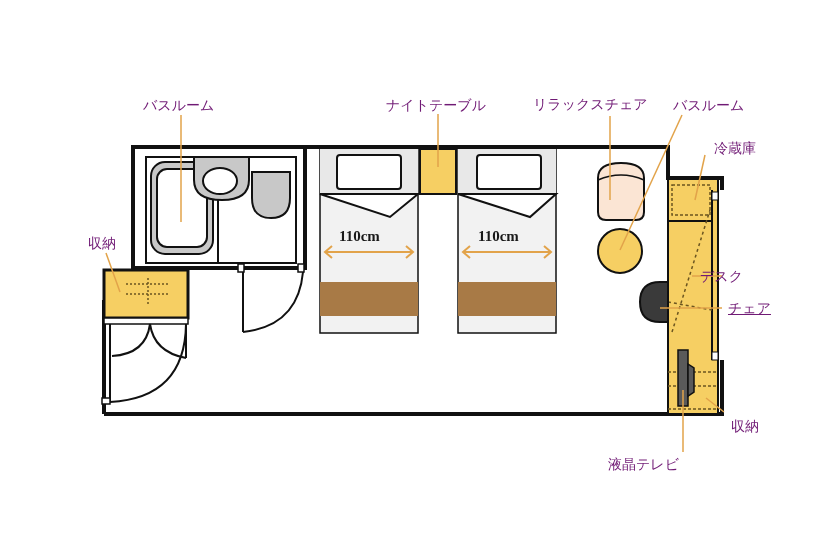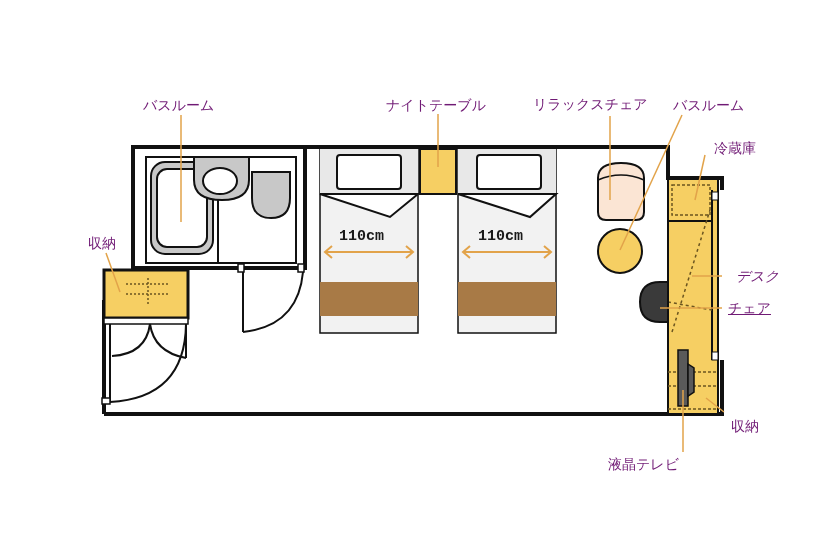"110cm" .dim { font-family: Liberation Mono, monospace -> Liberation Serif, serif }
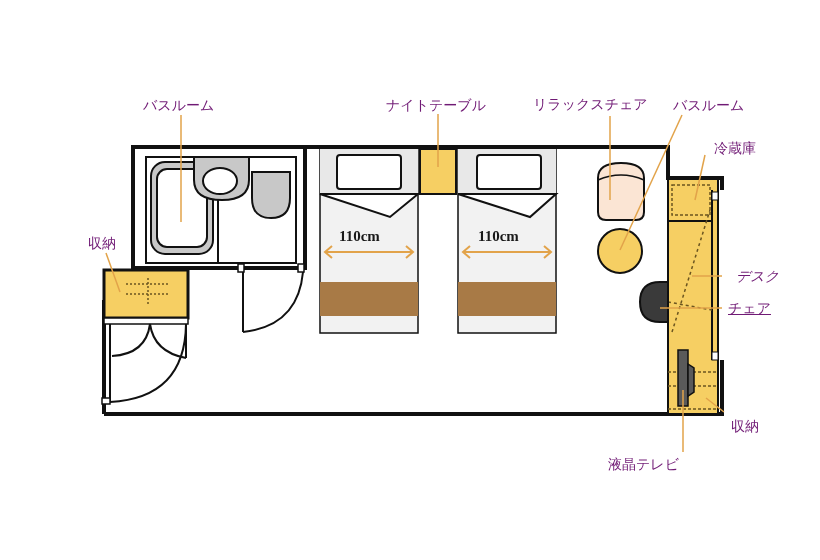"デスク" div.lbl { font-style: italic -> none; left: 736px -> 700px }
